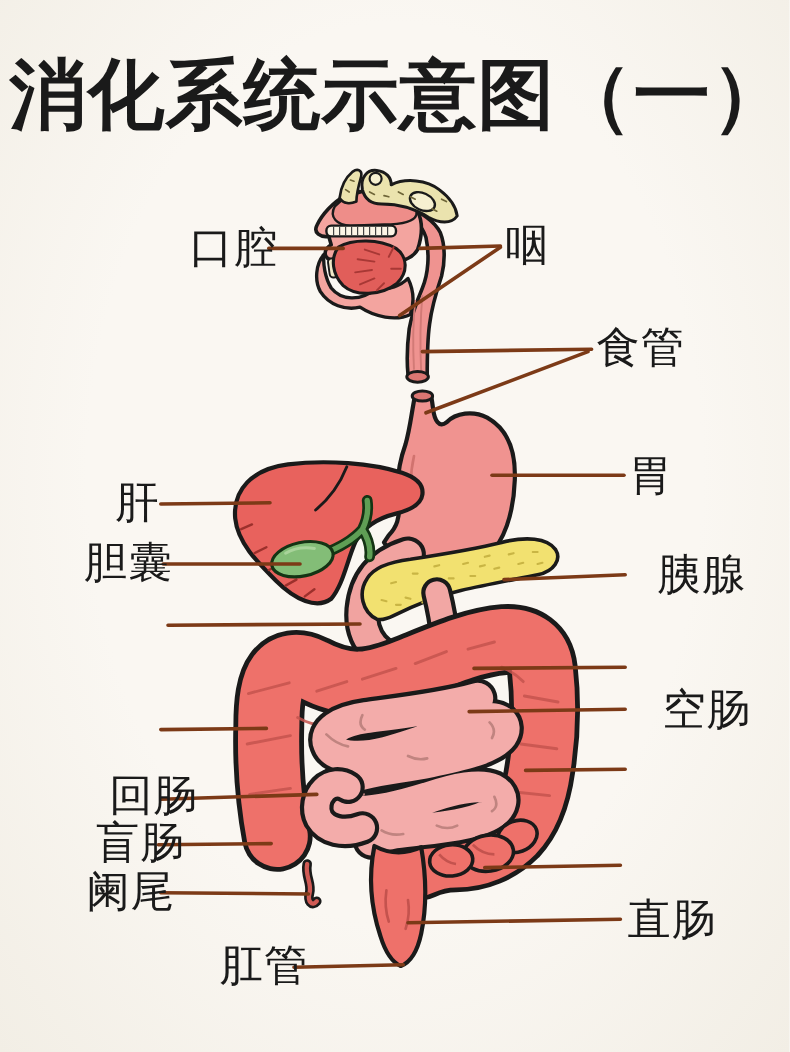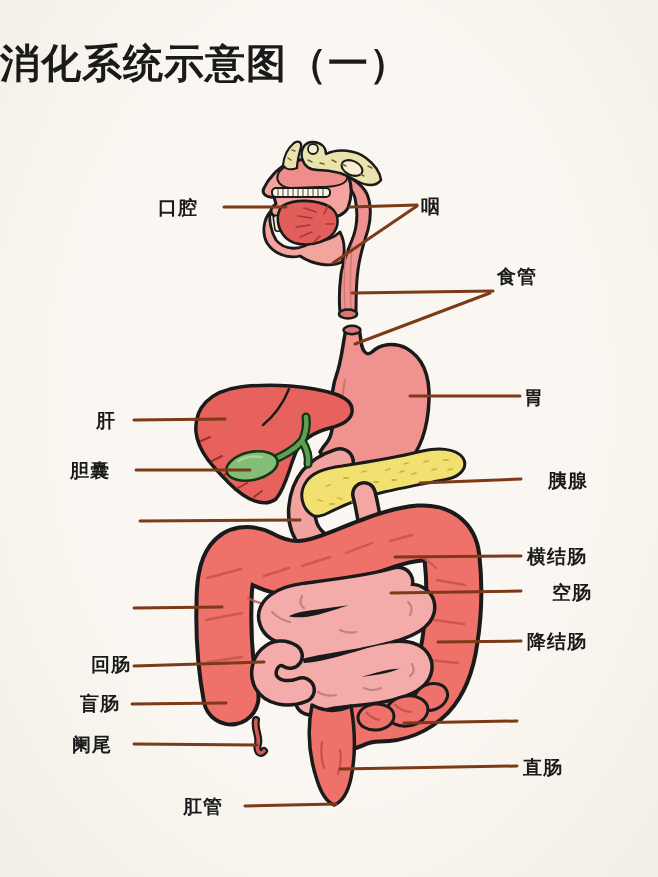"消化系统示意图（一）" .title { font-size: 40px -> 64px; text-align: left -> right }
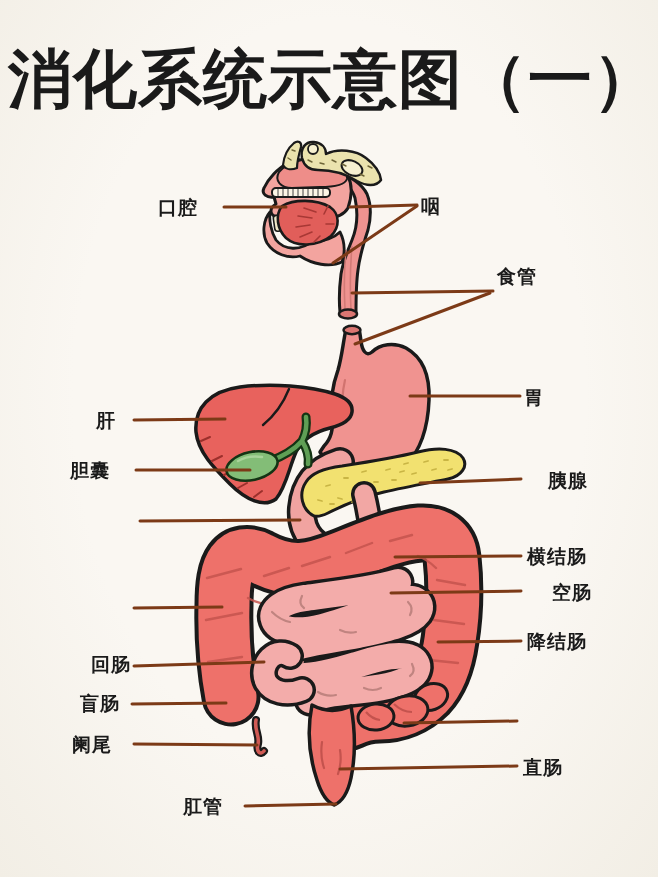"口腔" .lbl { font-size: 19px -> 36px; font-weight: 700 -> 400 }
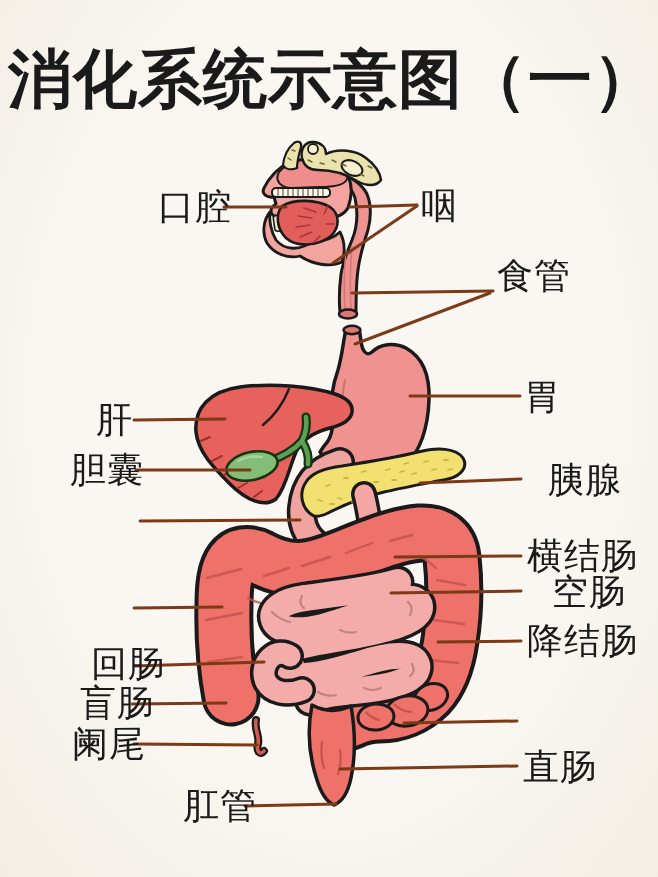"食管" div.lbl { top: 260px -> 275px }
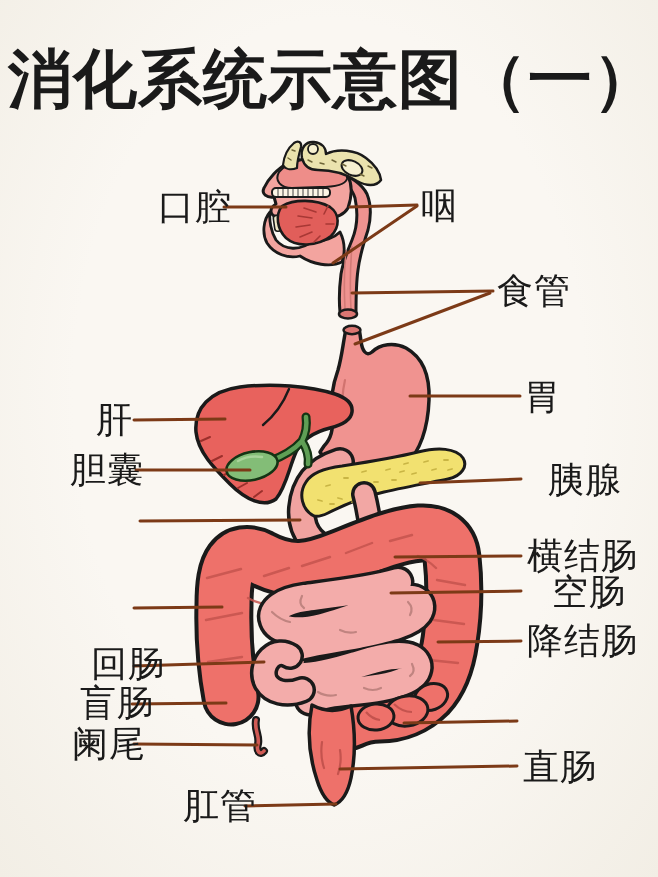"横结肠" div.lbl { html: <div>横结肠</div> -> none }
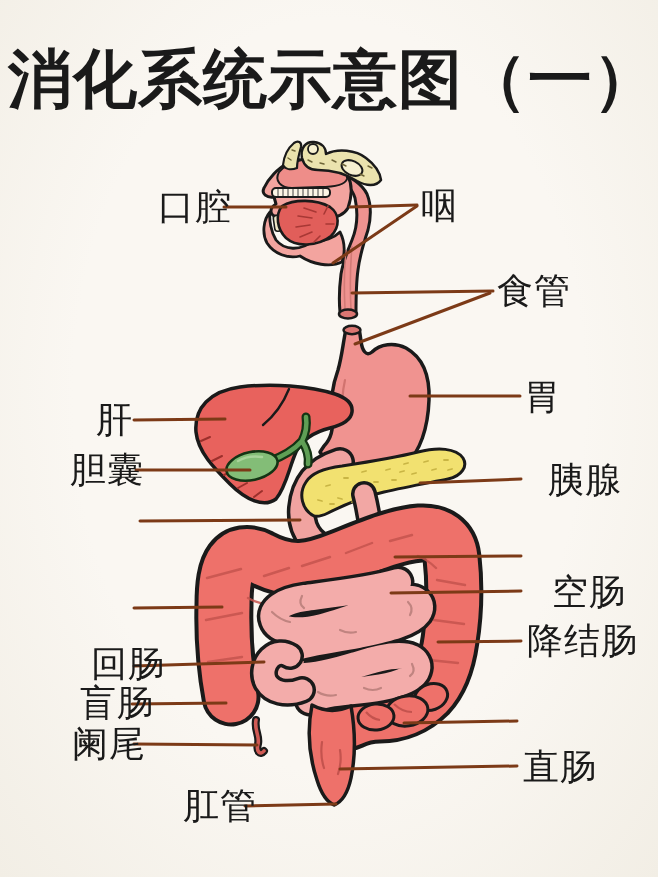"降结肠" div.lbl { html: <div>降结肠</div> -> none }
